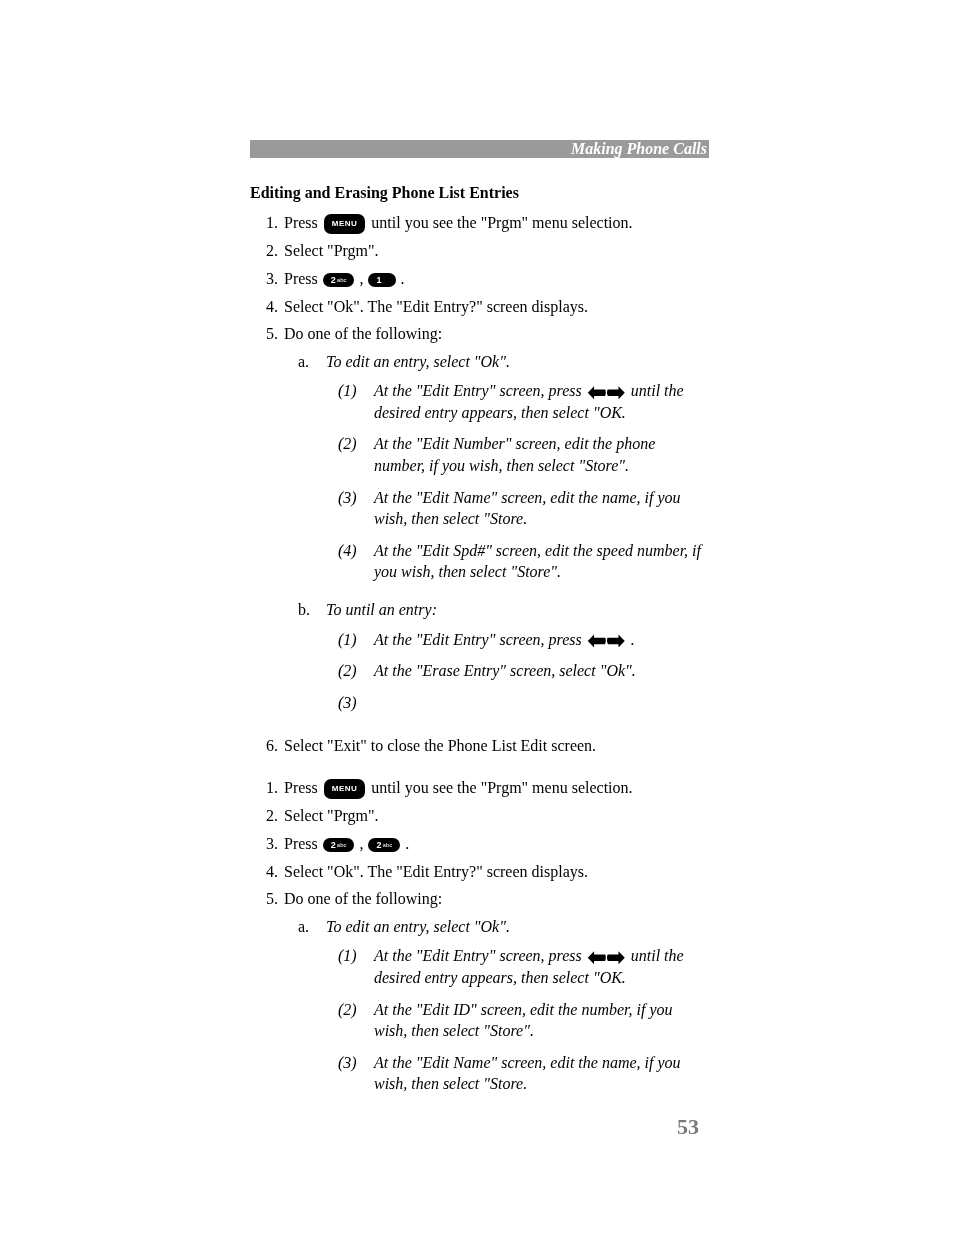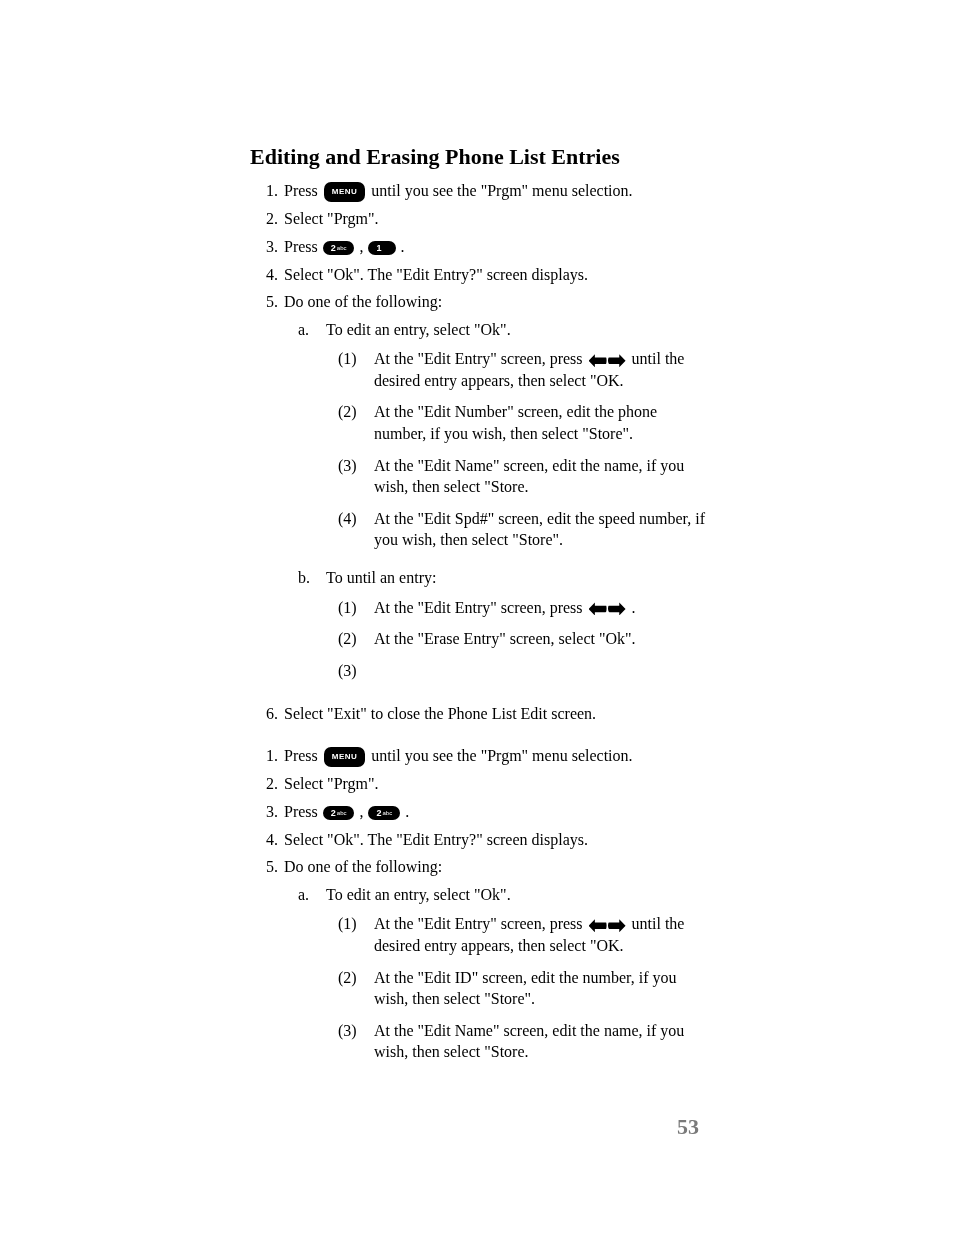"Making Phone Calls" div.header-bar { html: none -> <div> <span>Making Phone Calls</span> </div> }
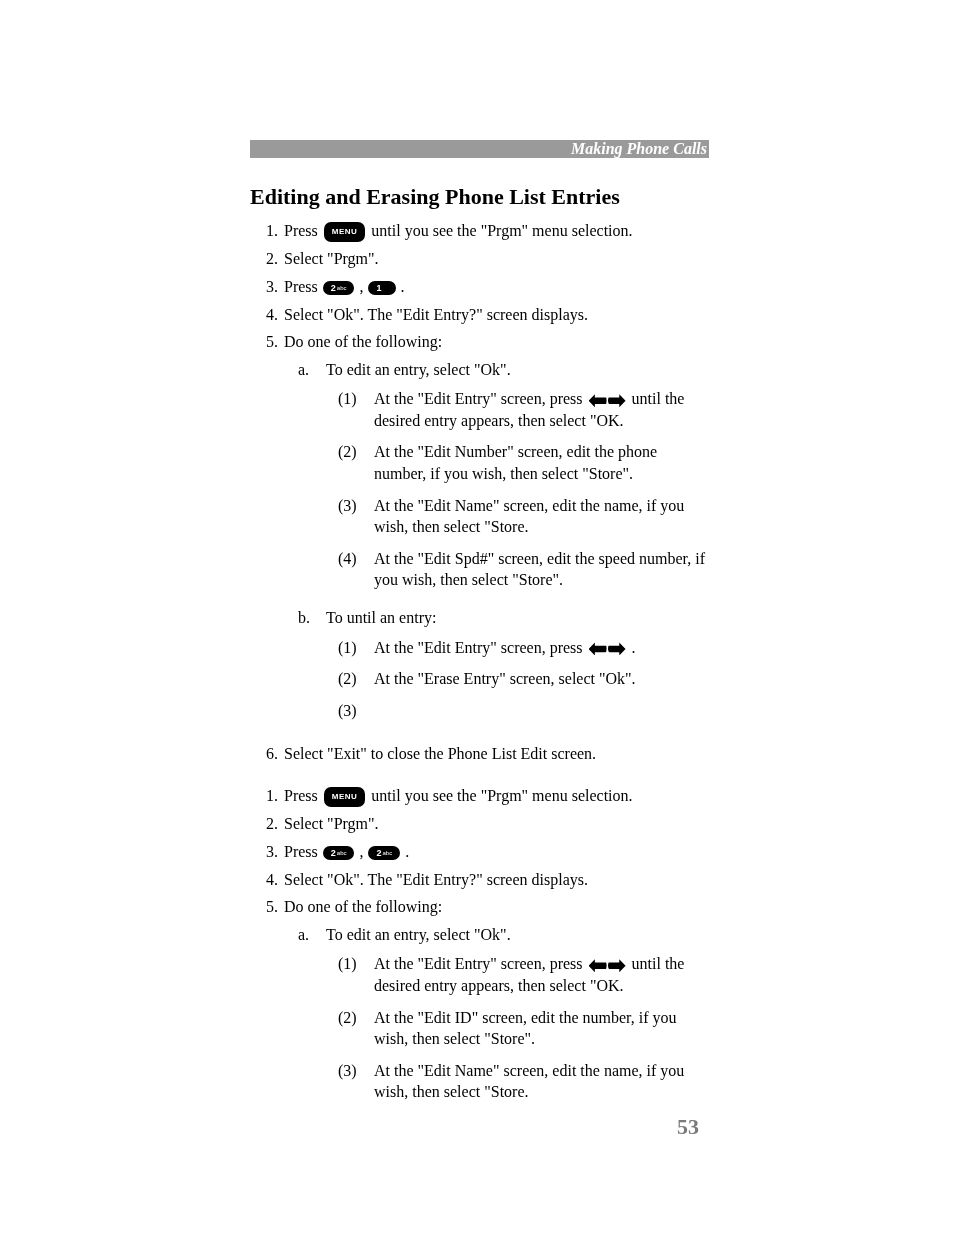"Editing and Erasing Phone List" h1.section { font-size: 22px -> 16px }
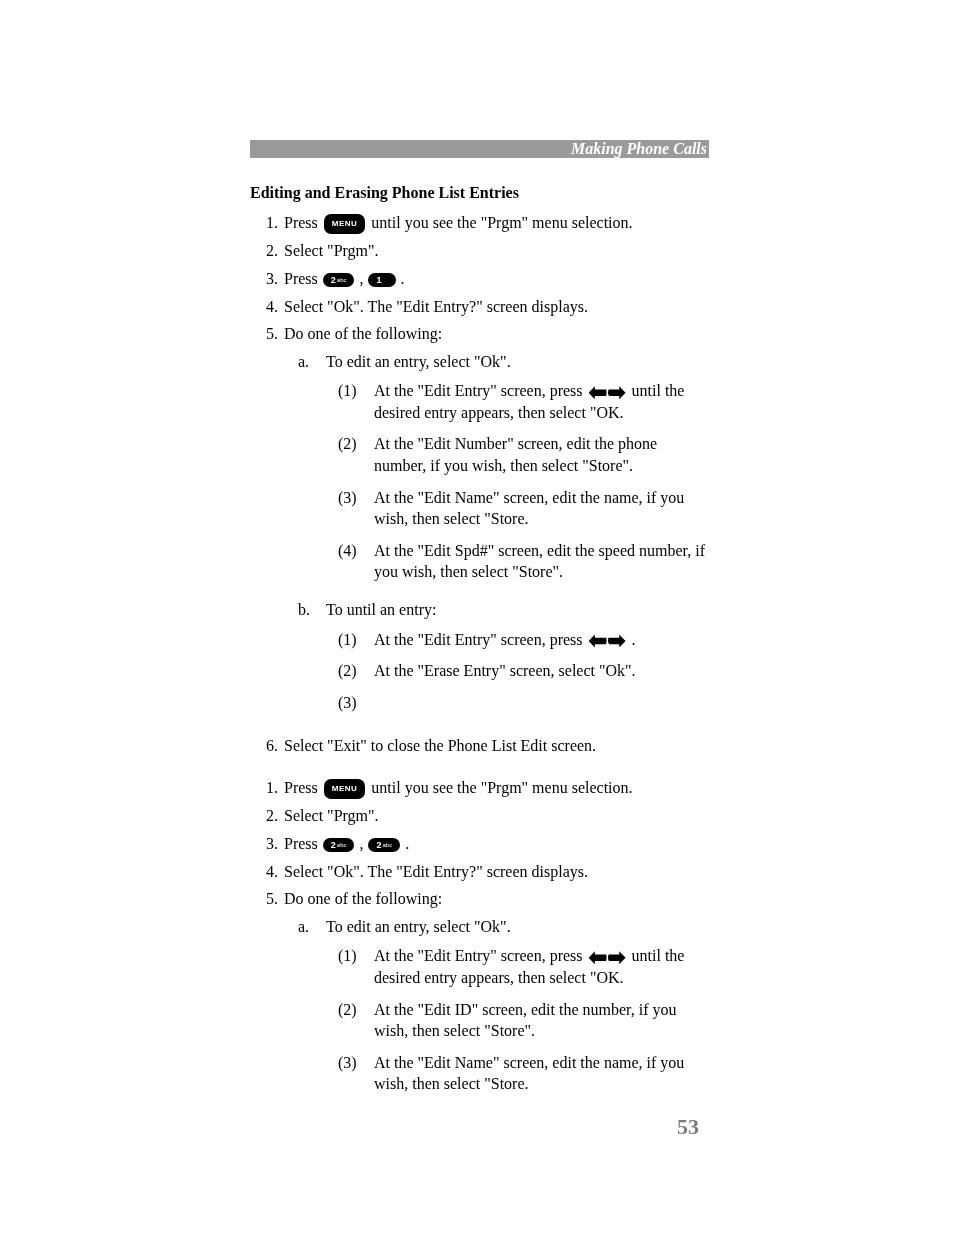"To edit an entry, select" .ol-alpha > li > .body { font-style: none -> italic }
